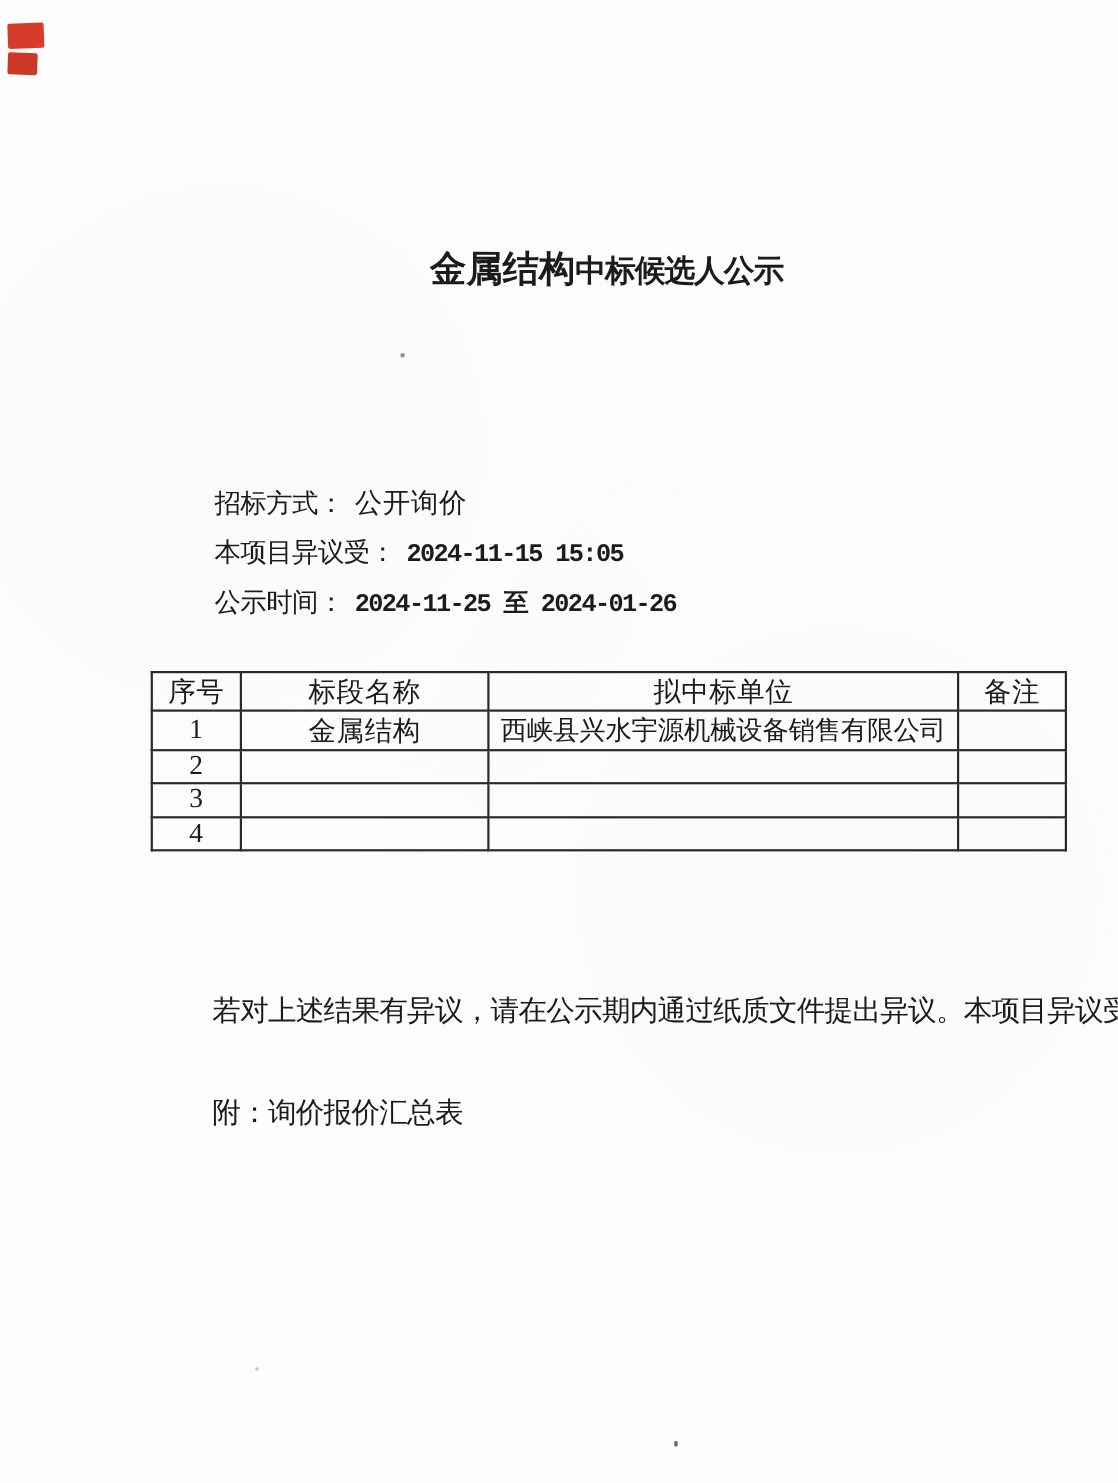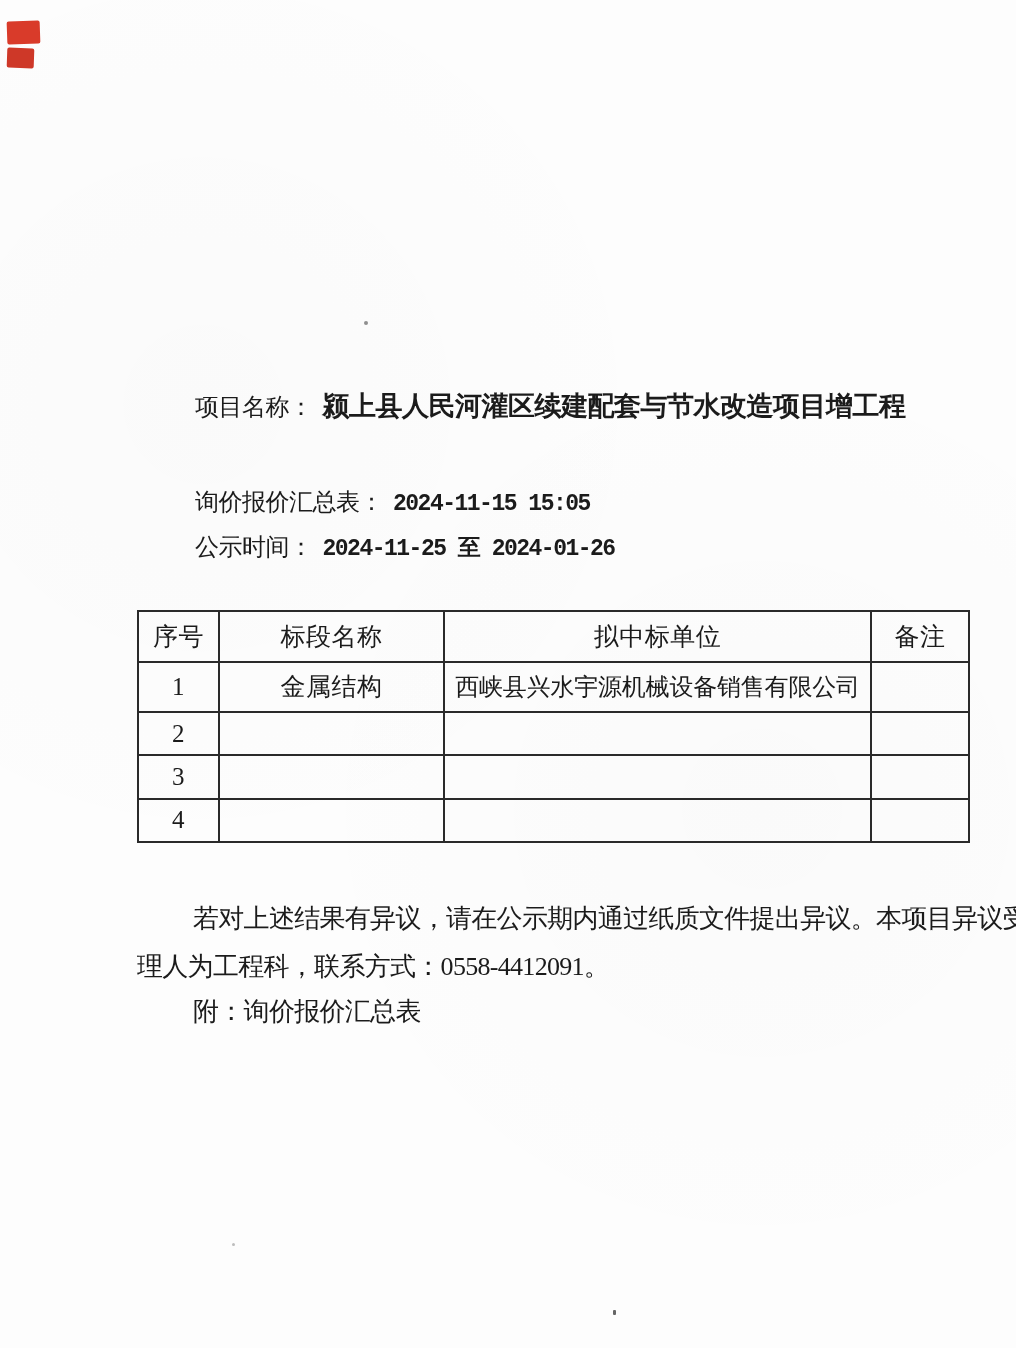"金属结构中标候选人公示" div.title-line2 { html: none -> <div> <span>金属结构</span><span>中标候选人公示</span> </div> }
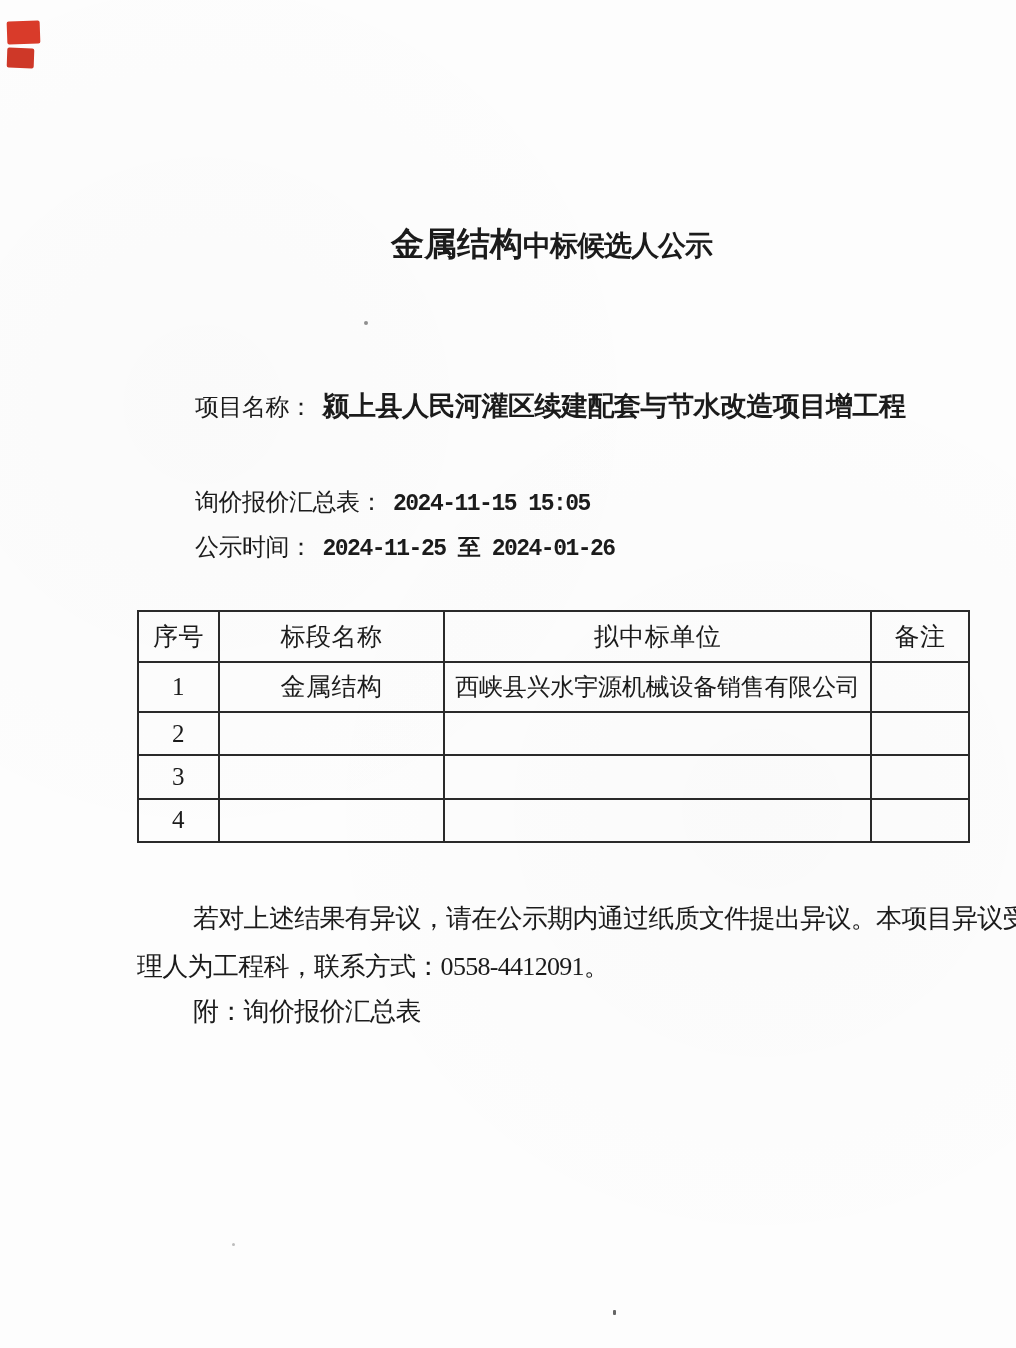"项目名称： 颍上县人民河灌区续建配套与节水改造项目增工程" div.info-line { html: <div> <span>项目名称：</span><span></span><span>颍上县人民河灌区续建配套与节水改造项目增工程</span> </div> -> none }
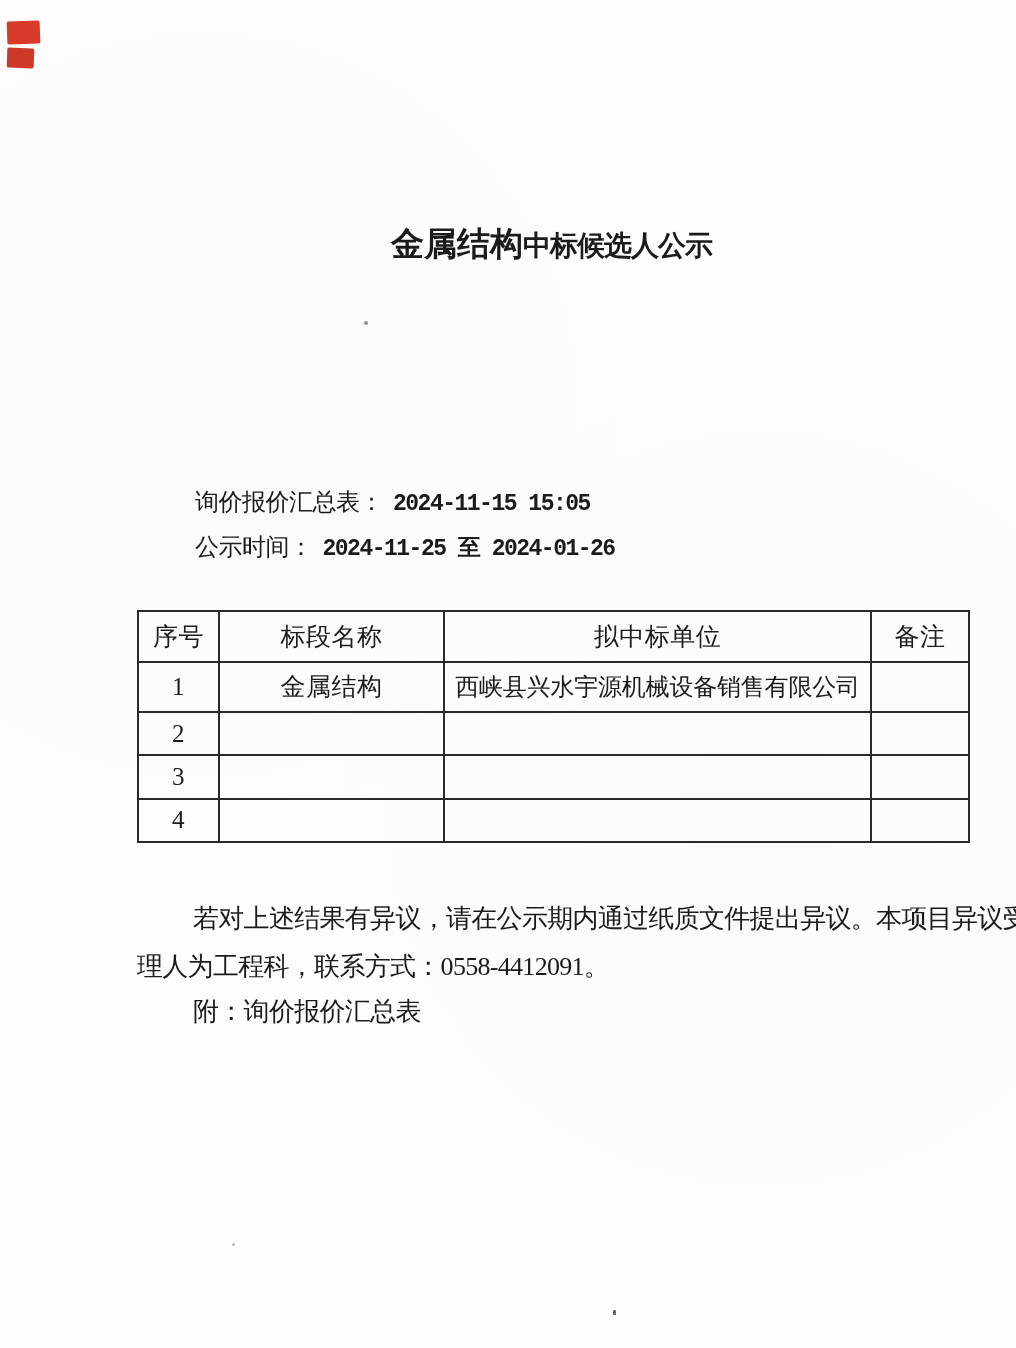"招标方式： 公开询价" div.info-line { html: none -> <div> <span>招标方式：</span><span></span><span>公开询价</span> </div> }
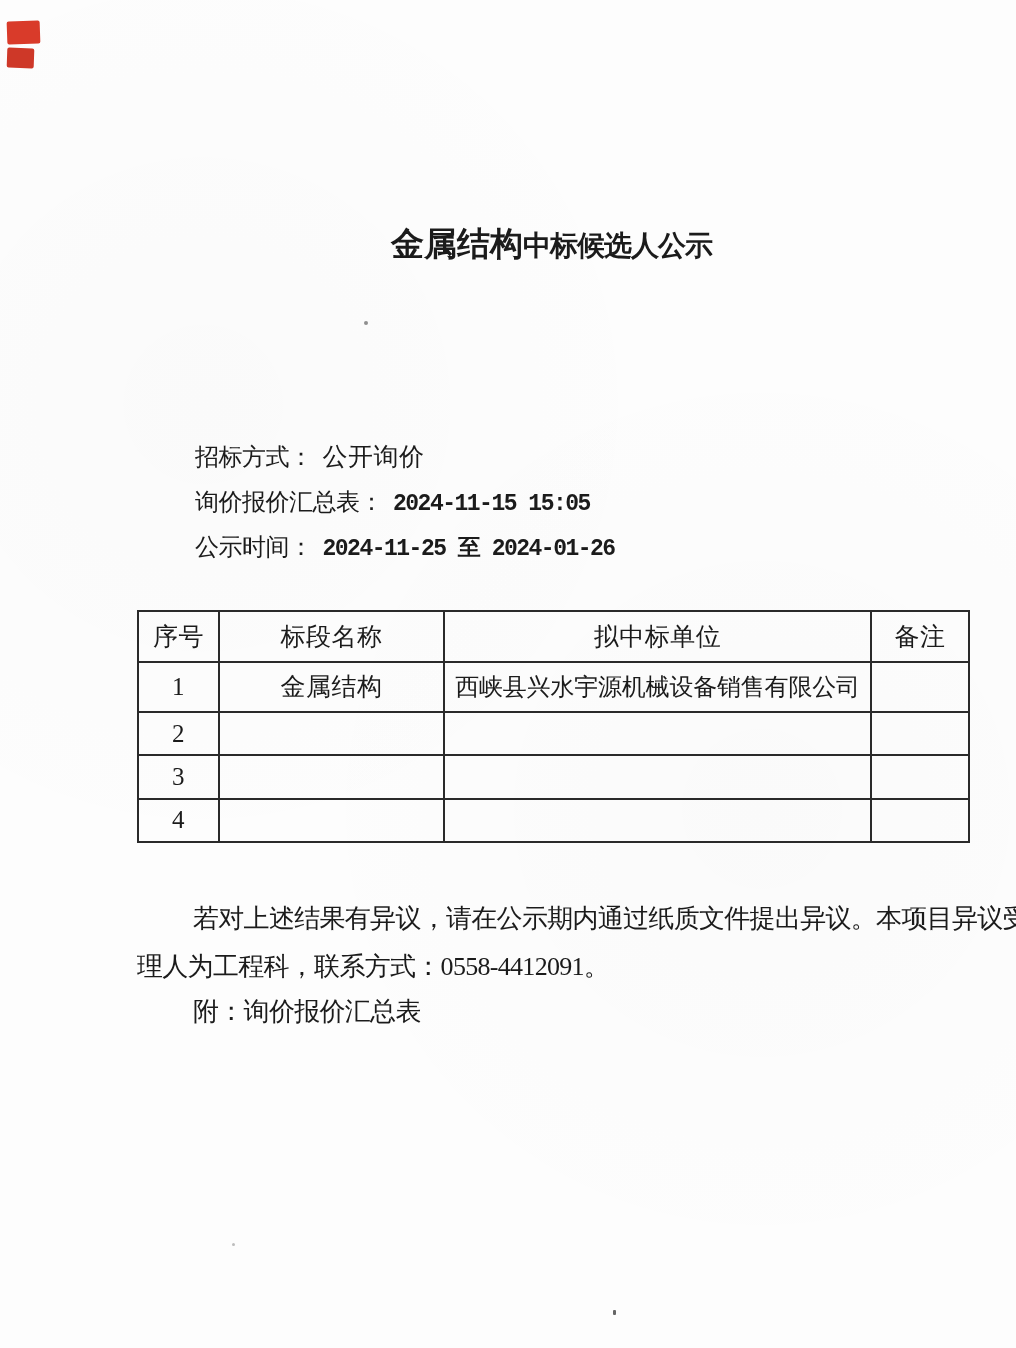"询价报价汇总表：" span.label { text: 询价报价汇总表 -> 本项目异议受 }
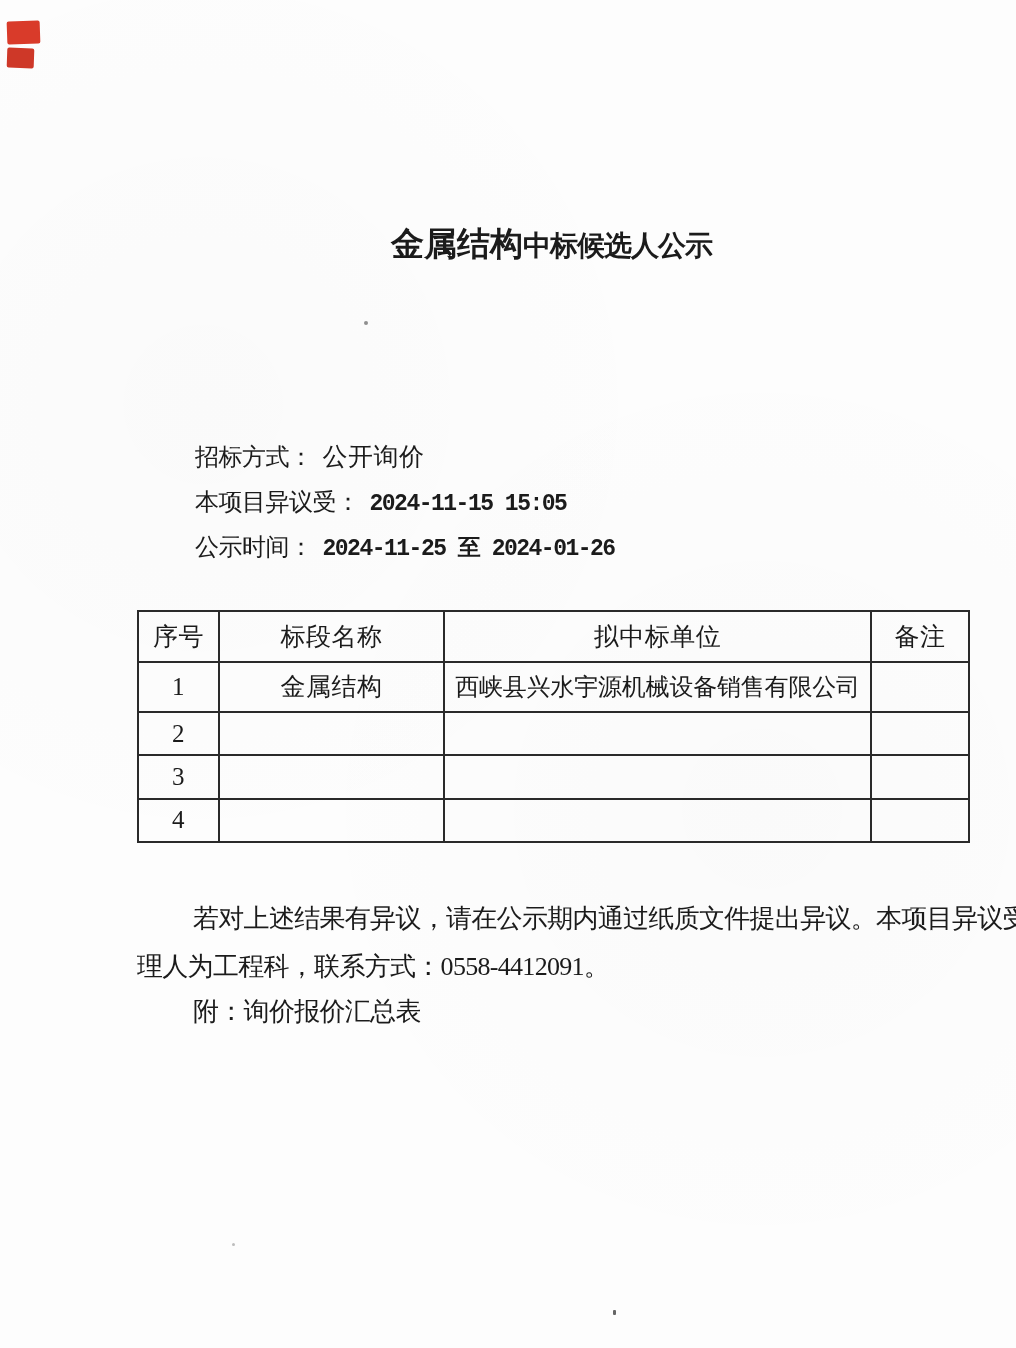"序号" table.bid { height: 233px -> 164px }
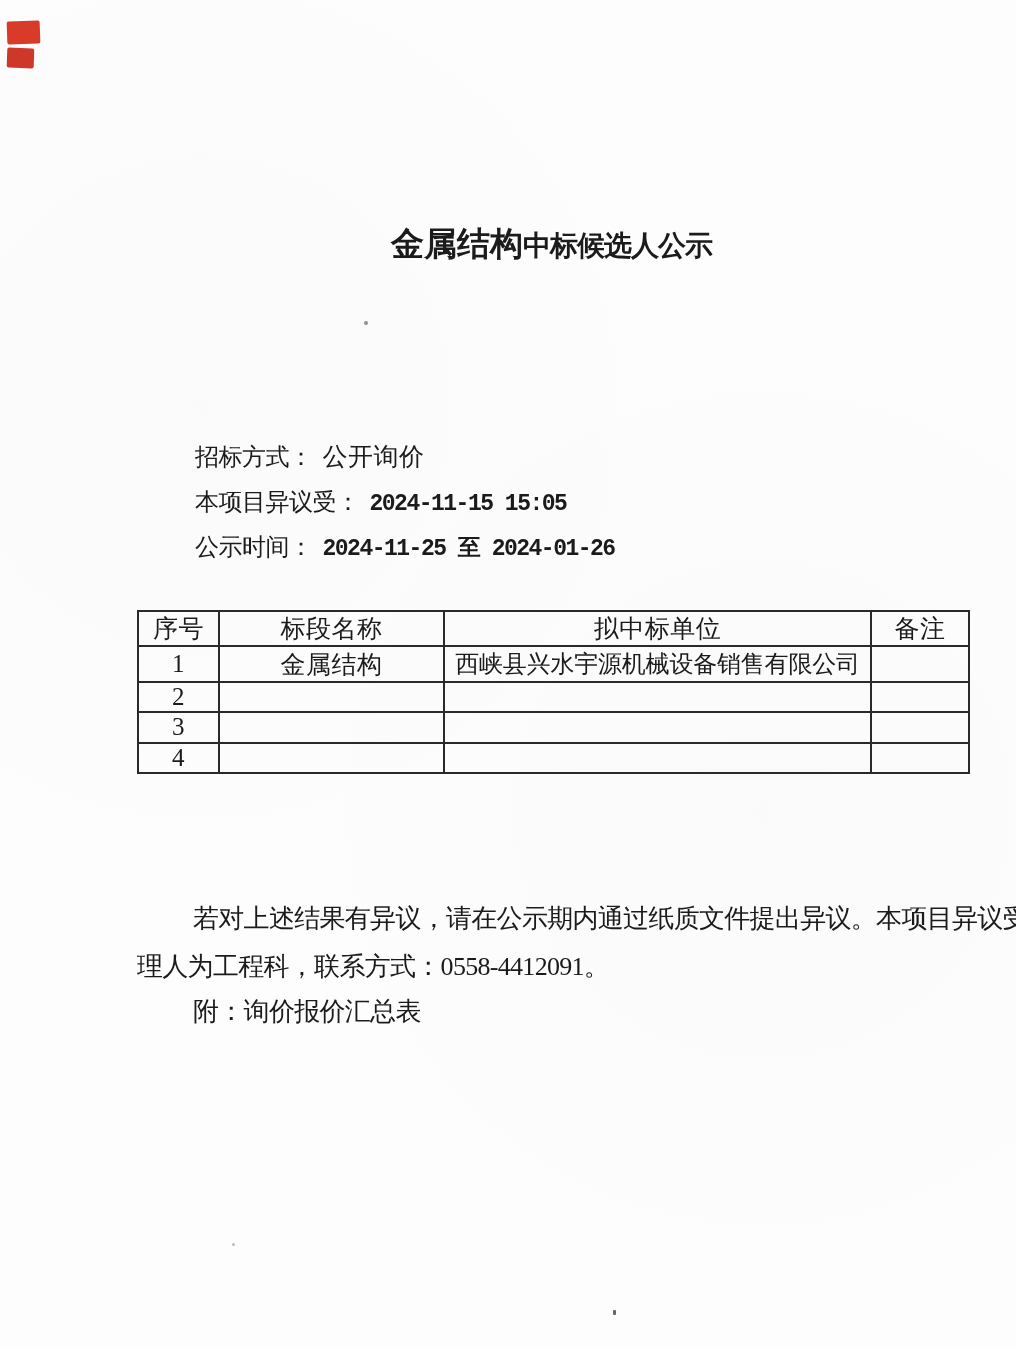"理人为工程科，联系方式：0558-4412091。" div.footer-line { html: <div>理人为工程科，联系方式：0558-4412091。</div> -> none }
